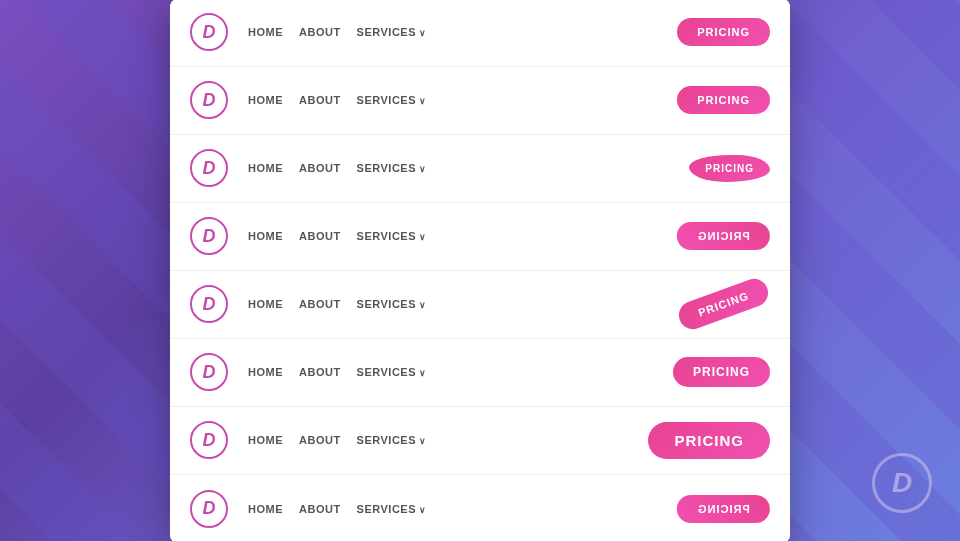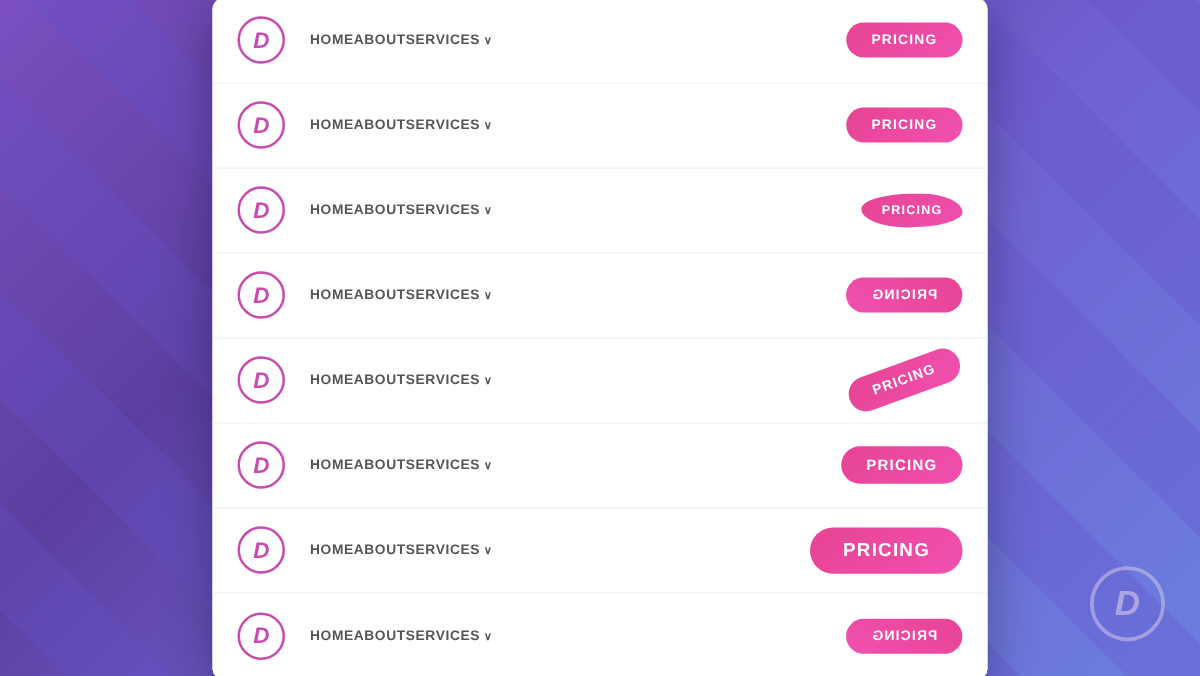"HOME" .nav-links { gap: none -> 16px }
